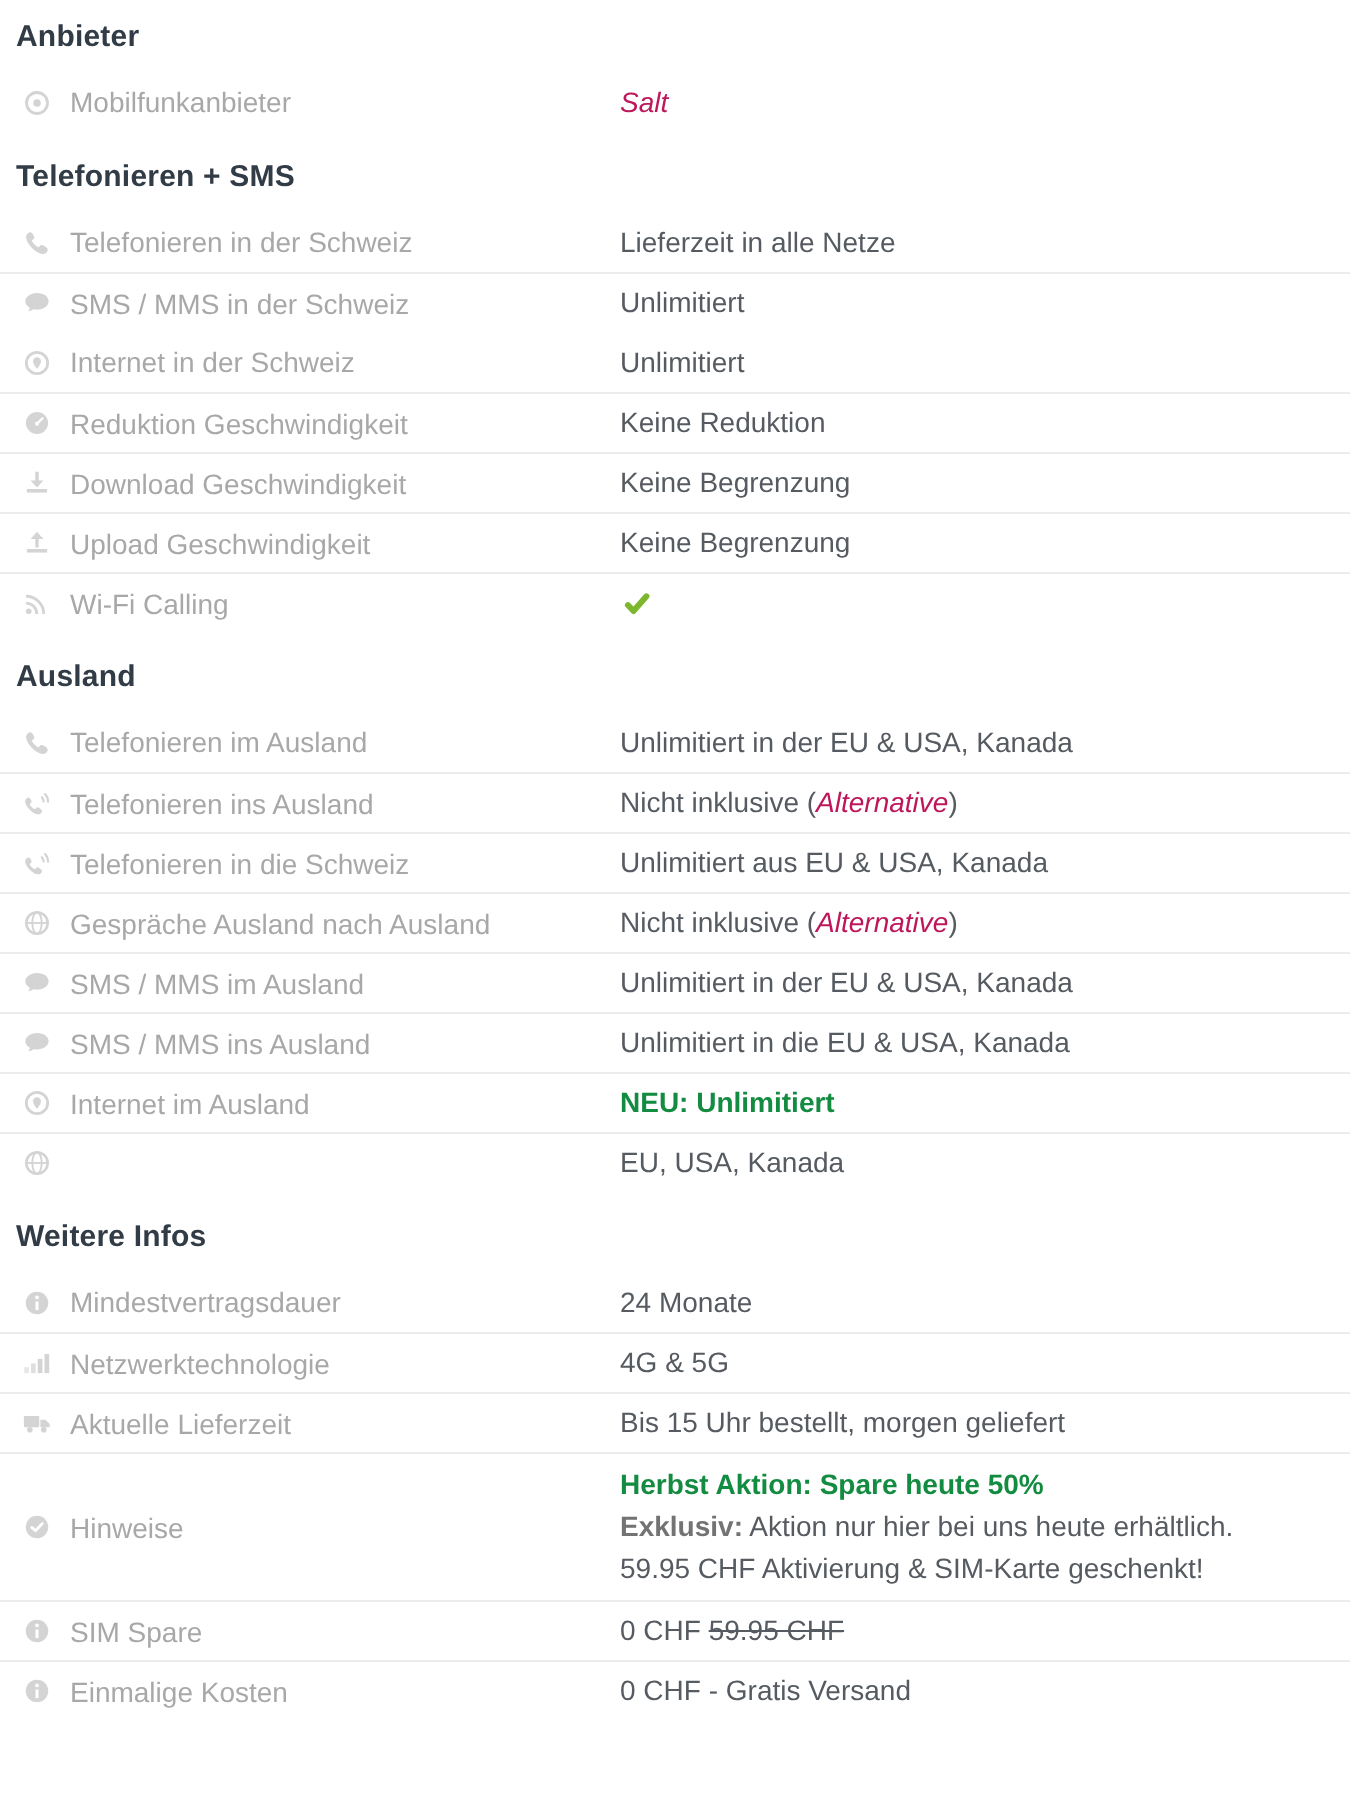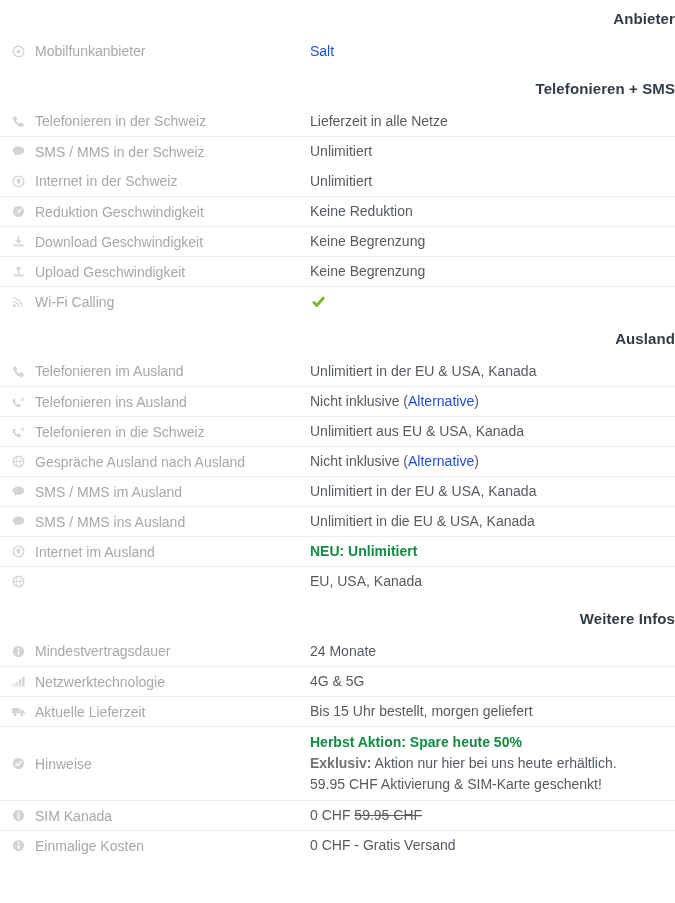"Anbieter" h2.section-heading { text-align: right -> none }
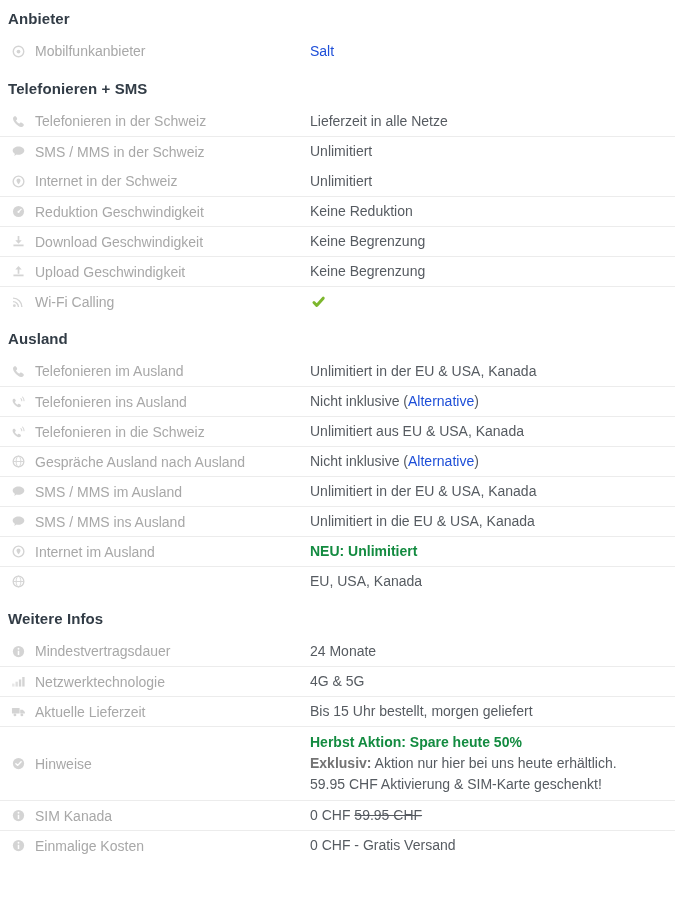"Salt" .seg-link { color: #1d4ed8 -> #be185d; font-style: none -> italic }
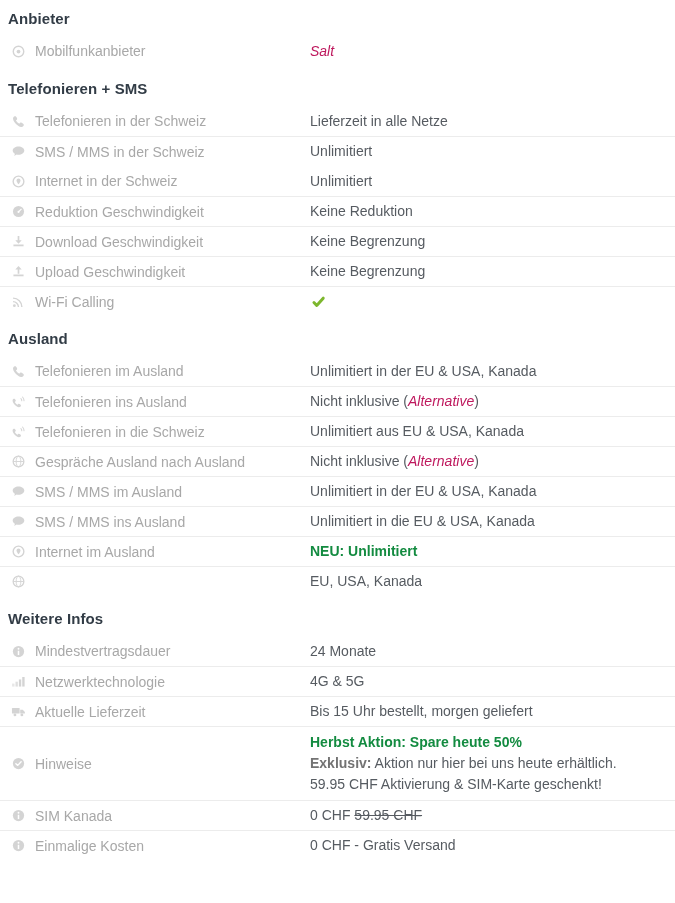"SIM Kanada" span.label { text: Kanada -> Spare }
